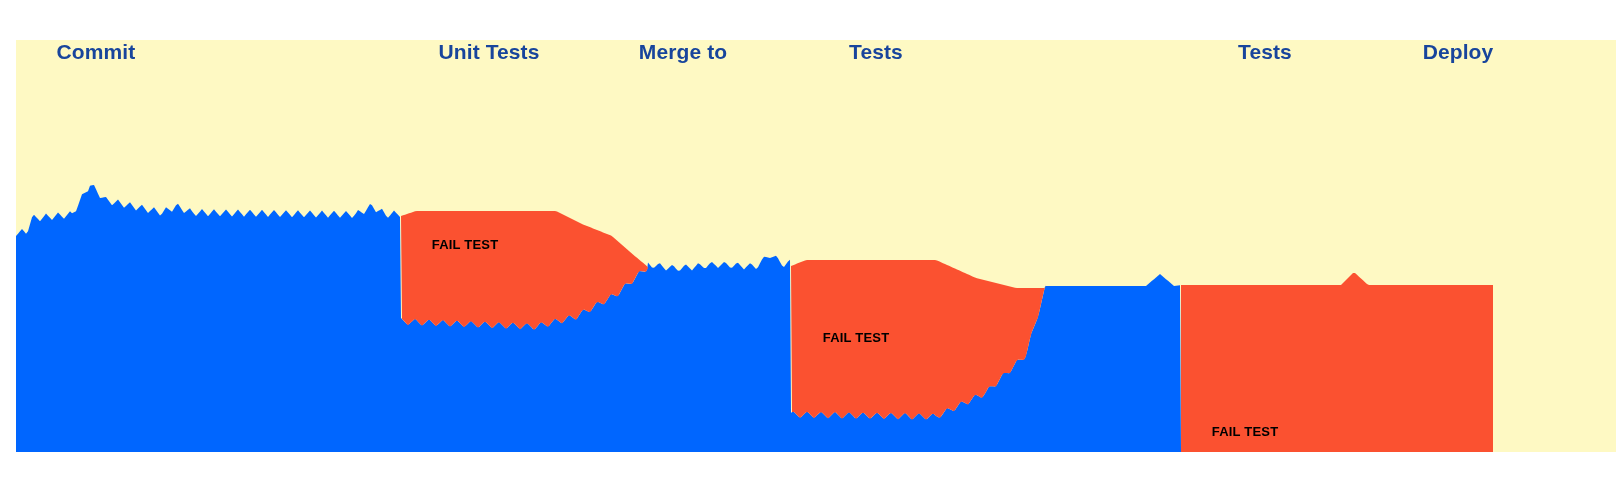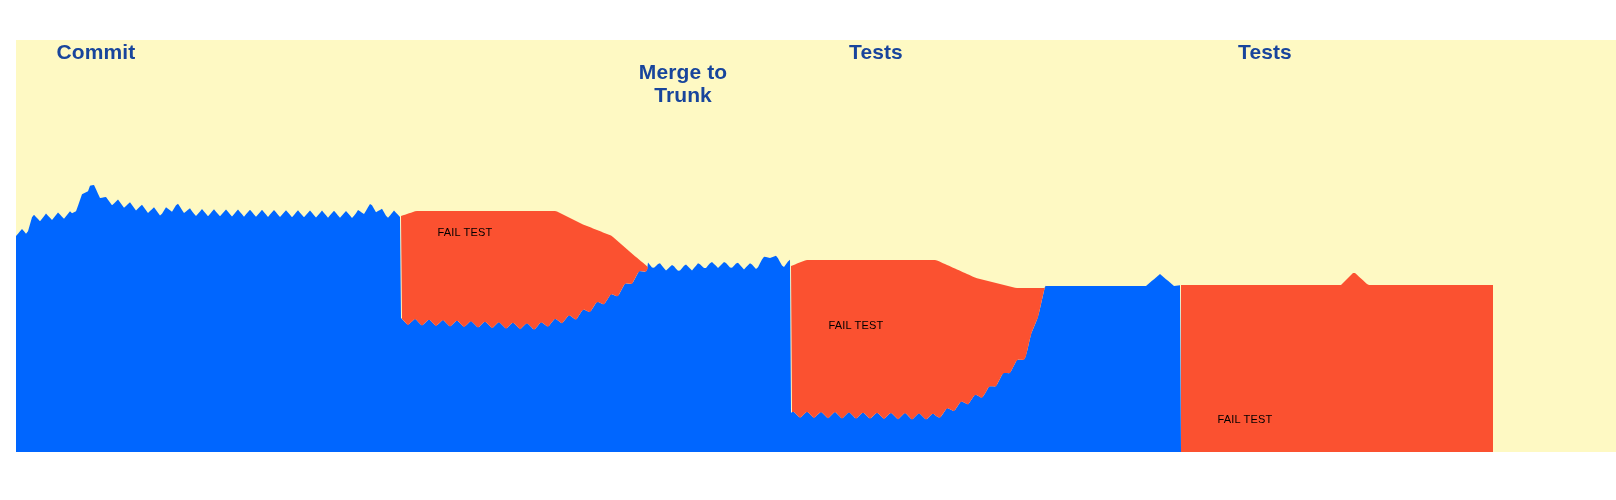"Unit Tests" div.stage-label { html: none -> <div> <span>Unit Tests</span> </div> }
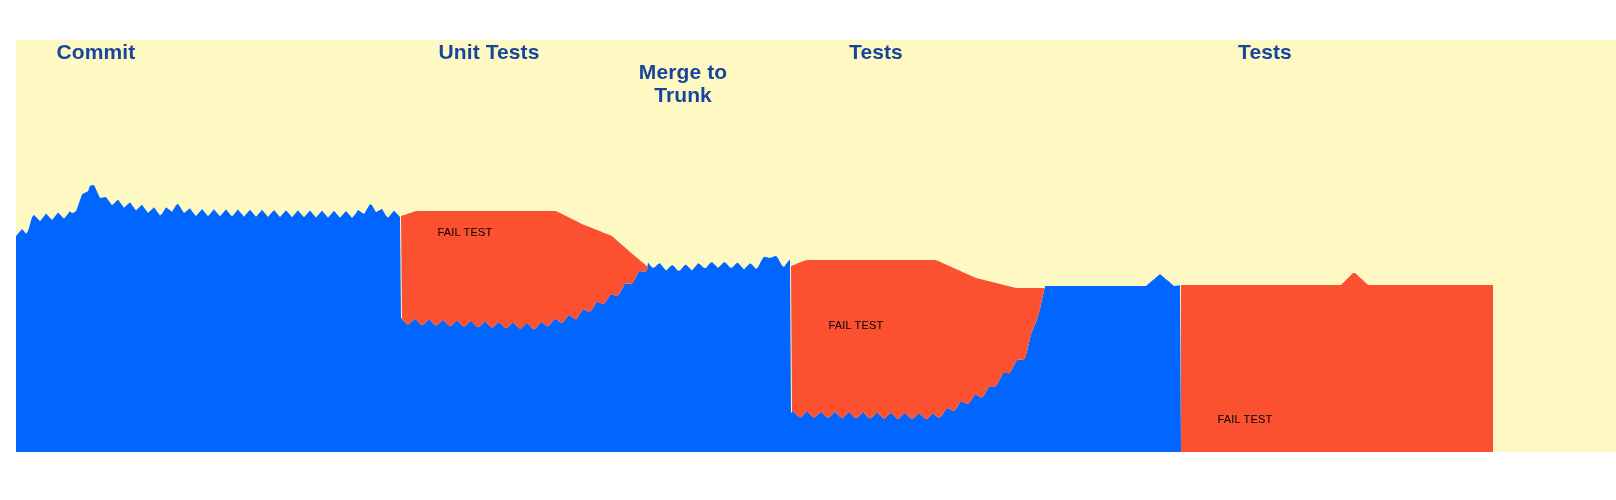"Merge to" div.stage-label { margin-top: 20px -> none }
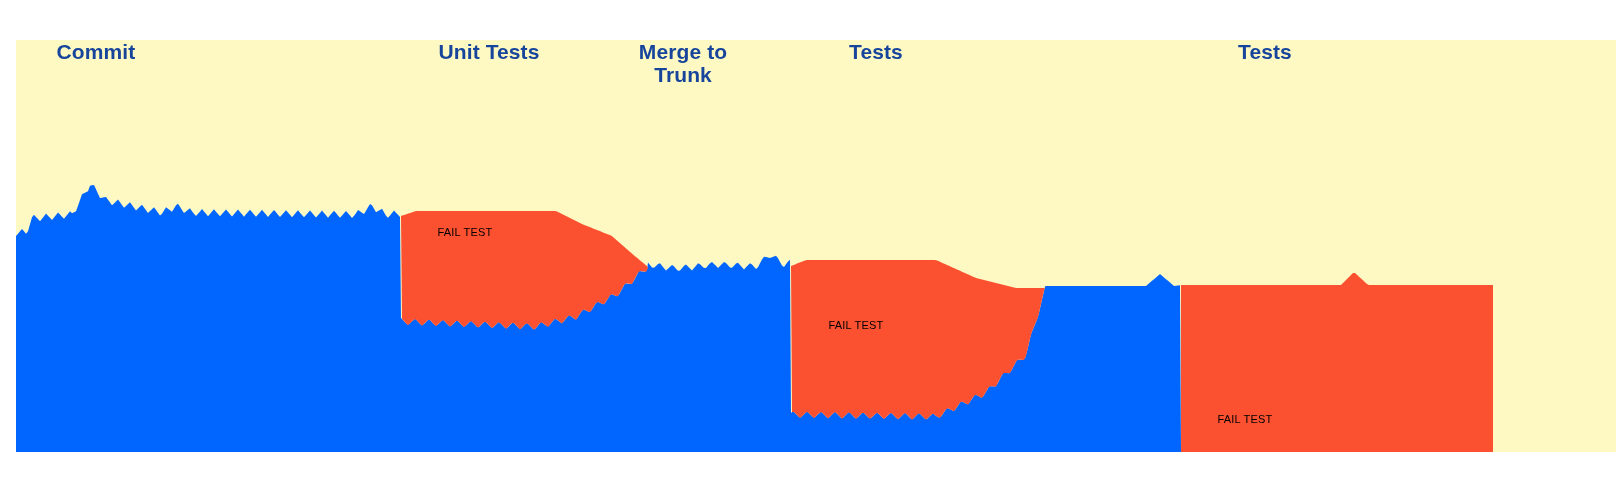"Deploy" div.stage-label { html: none -> <div> <span>Deploy</span> </div> }
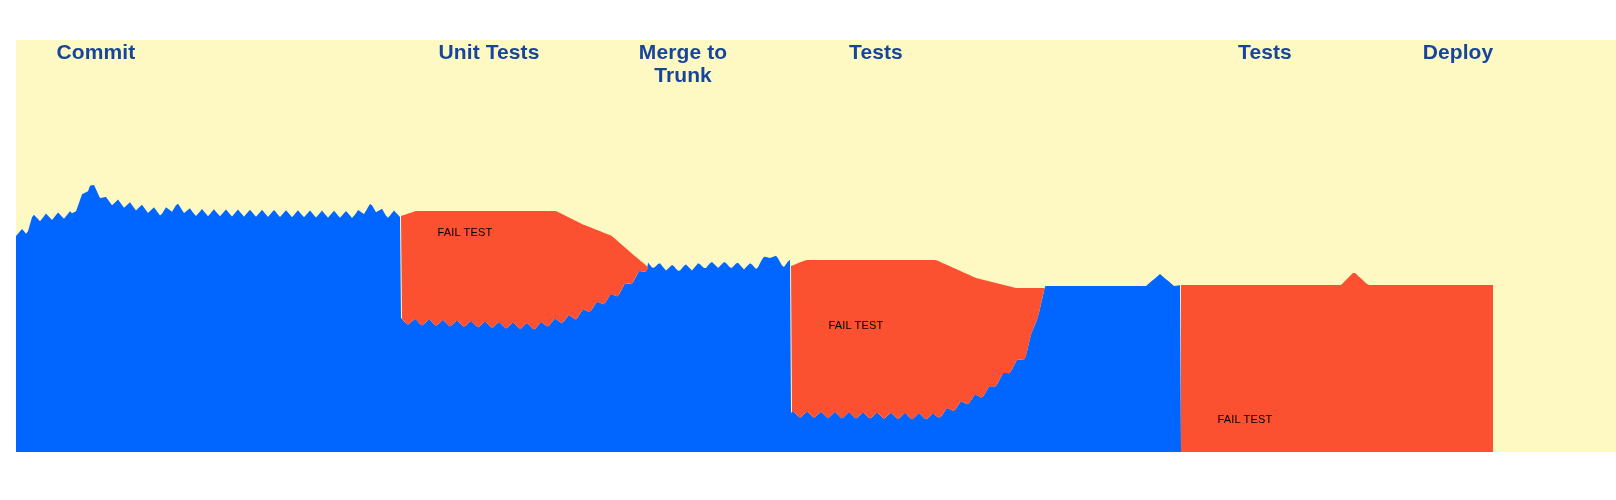"Trunk" span.ln { html: <span>Trunk</span> -> none }
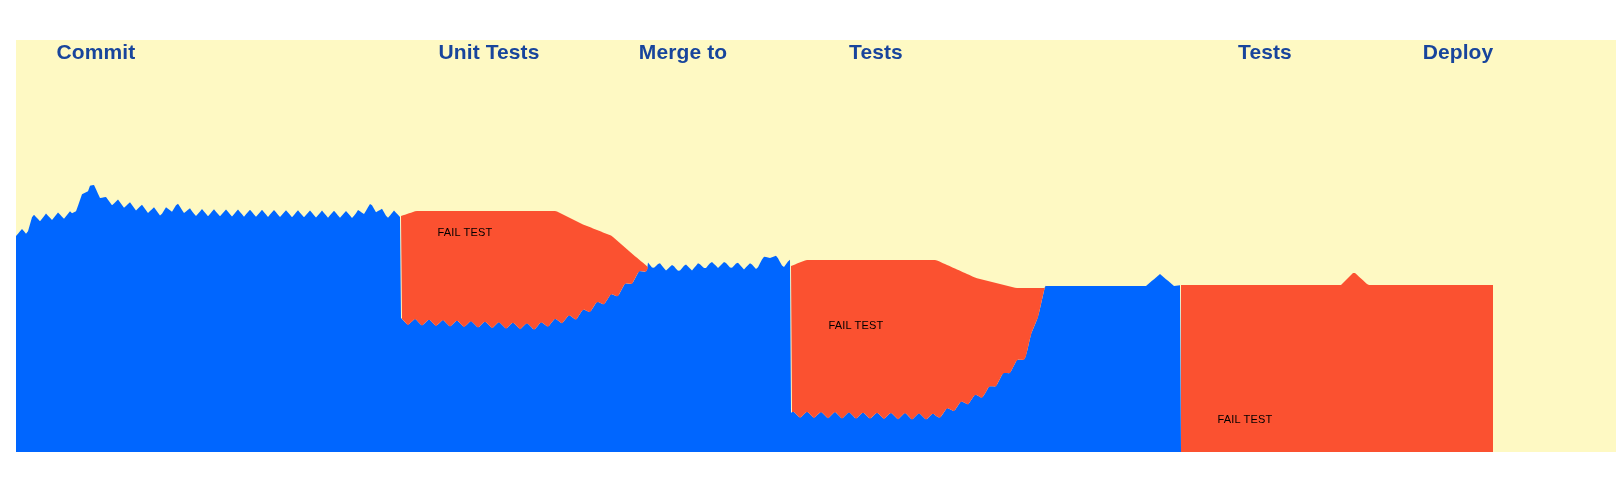"FAIL TEST" .fail-tag { font-size: 11px -> 13px; font-weight: 400 -> 700; margin-top: none -> 12px }
